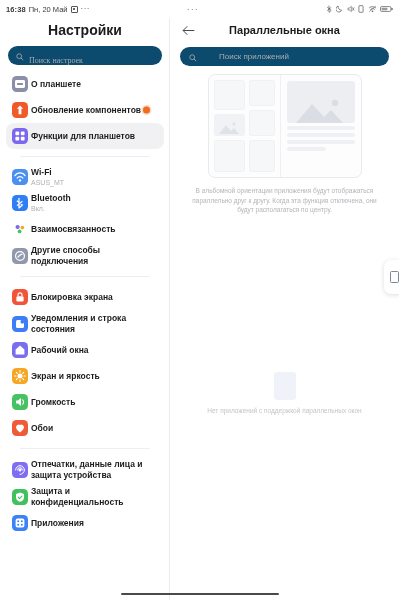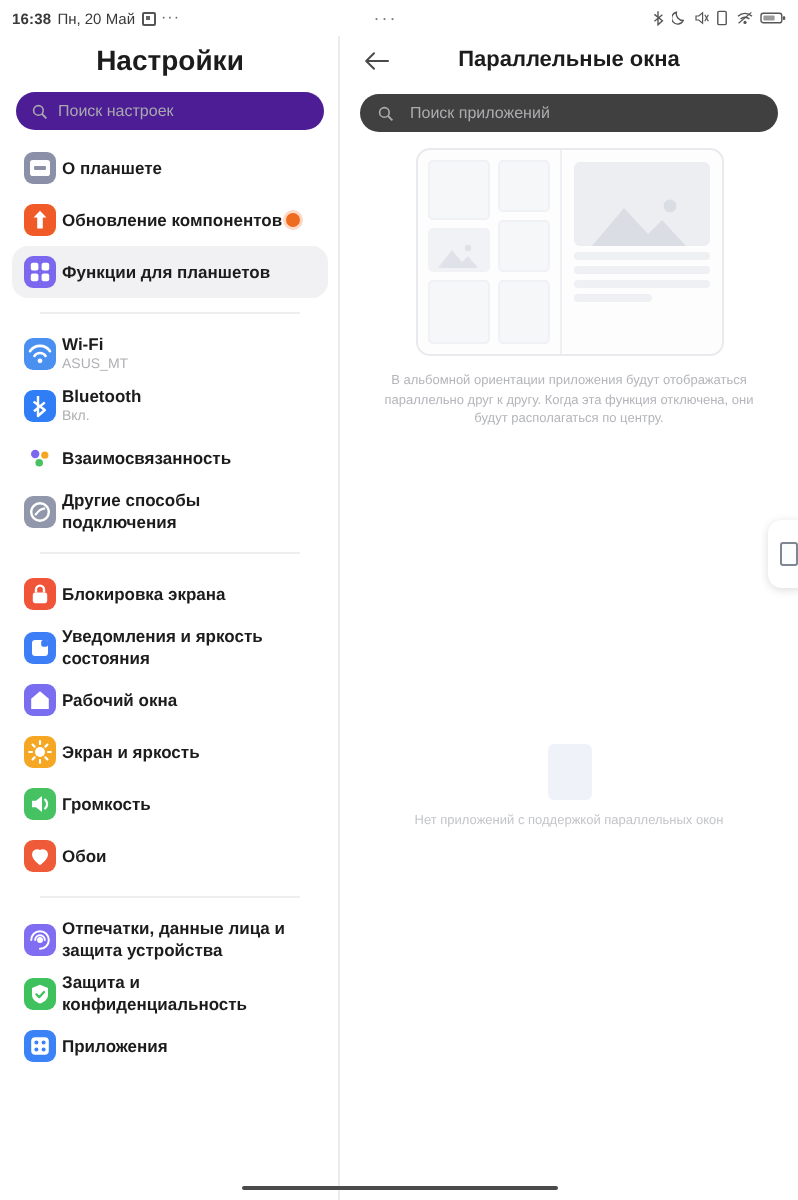"Поиск настроек" .search-pill { align-items: center -> flex-end; background: #4c1d95 -> #0c4a6e; font-family: none -> Liberation Serif, serif }
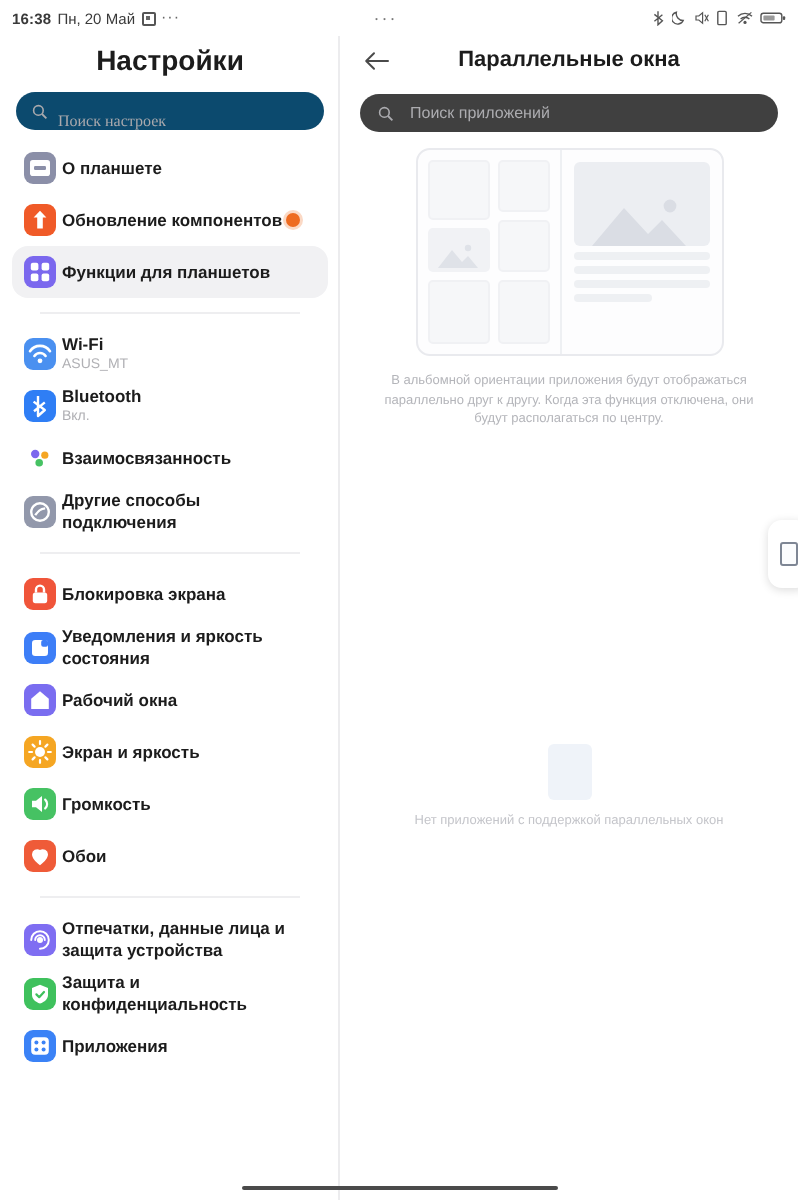"Поиск приложений" .detail-search { background: #404040 -> #0c4a6e; gap: 8px -> 22px }
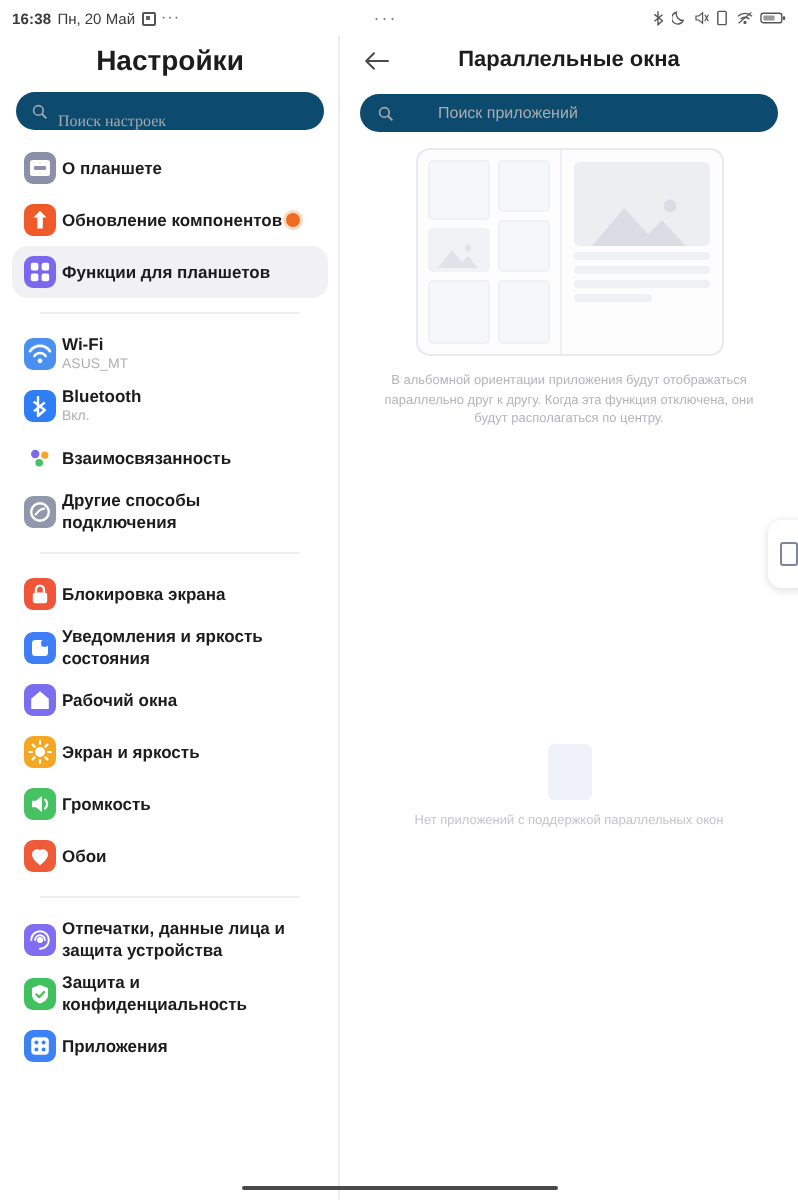"Уведомления и яркость состояния" div.nav-label { text: яркость -> строка }
